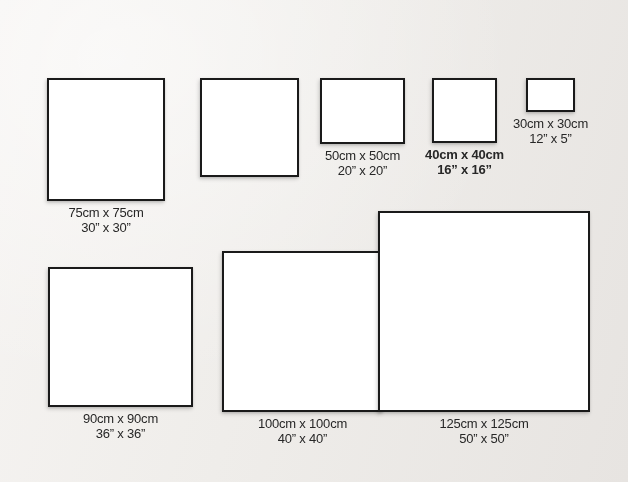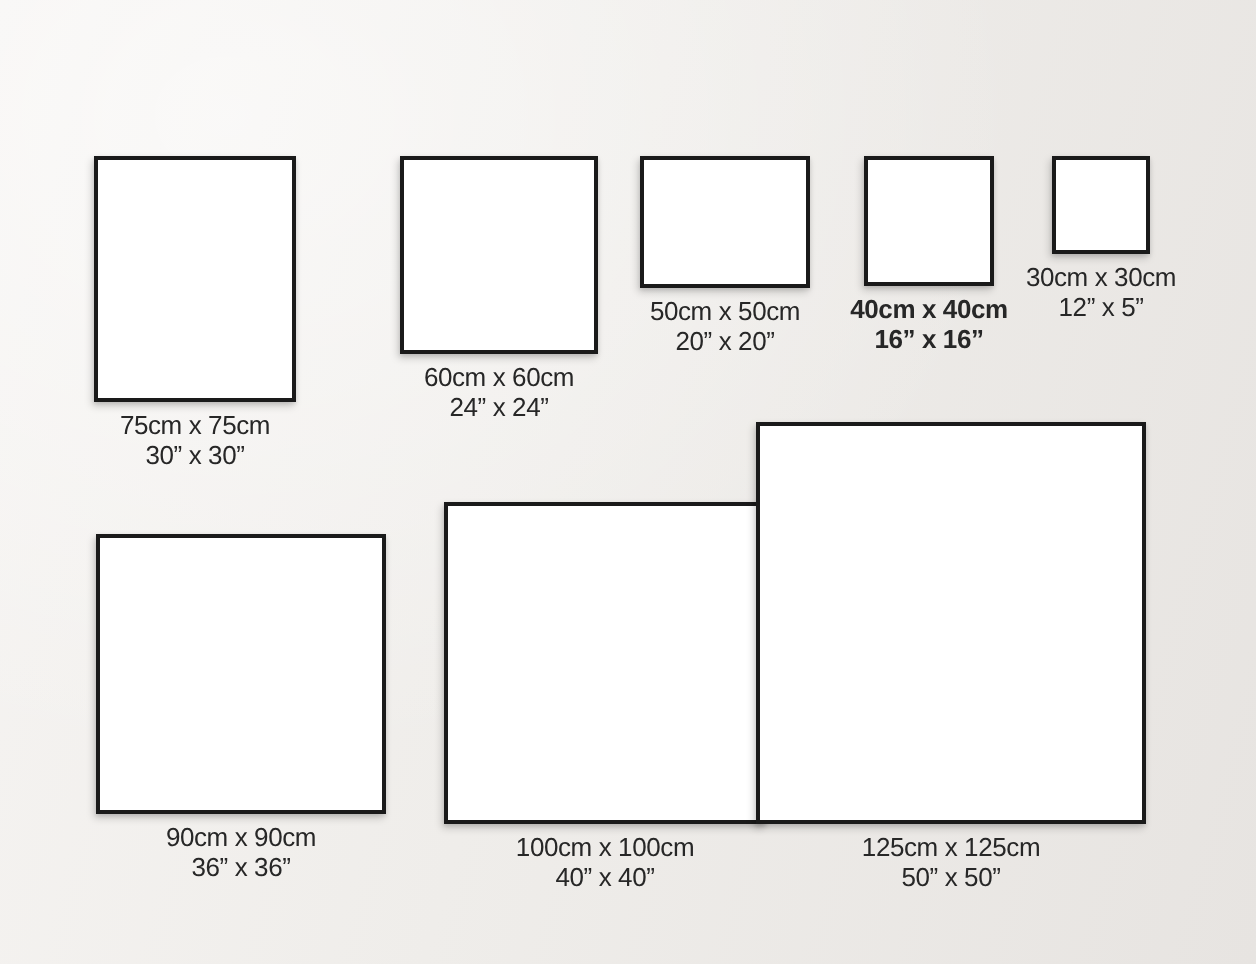"30cm x 30cm" div.size-item { height: 49px -> 34px }
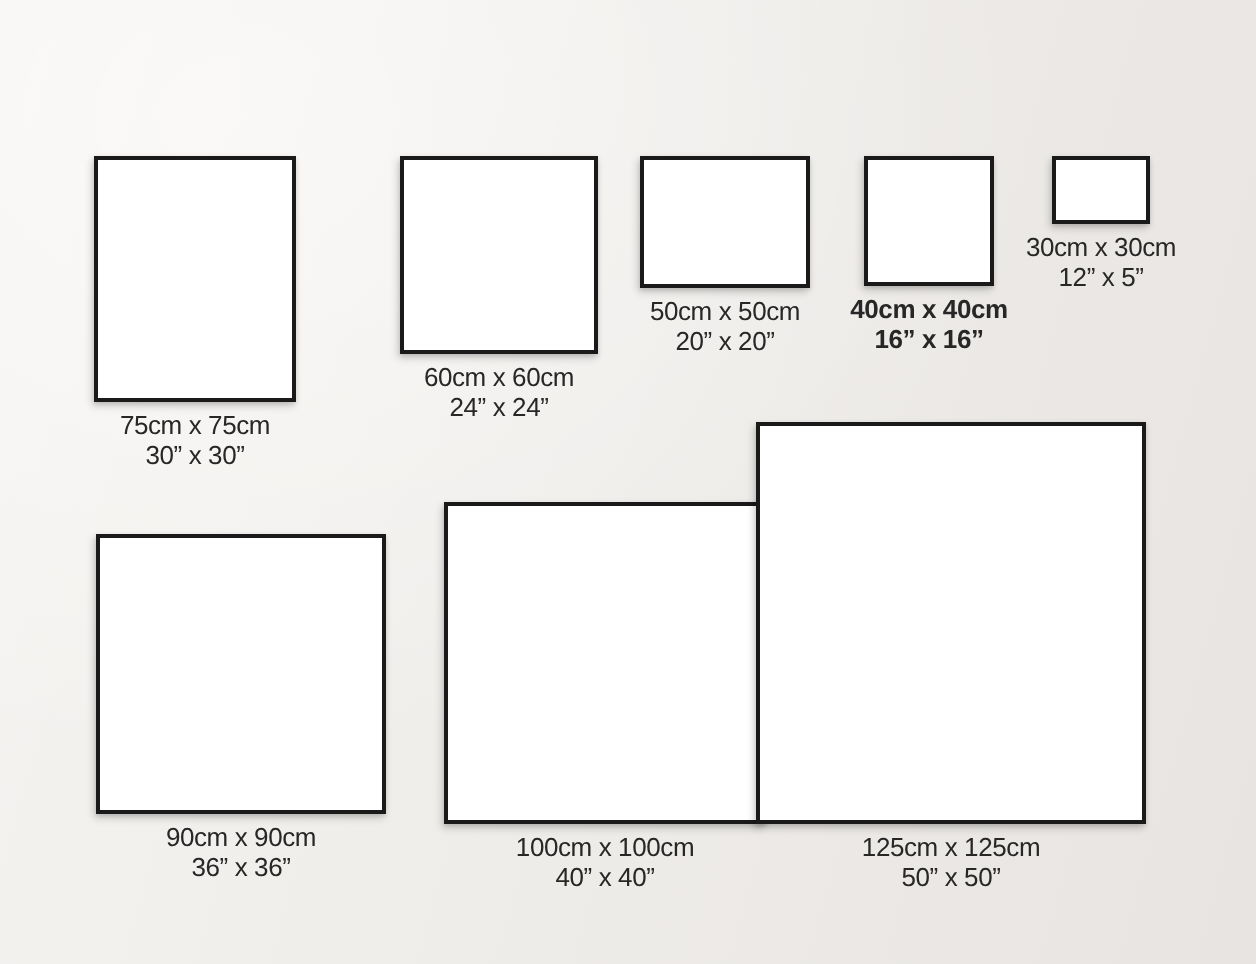"60cm x 60cm" div.label { html: <div> <div>60cm x 60cm</div> <div>24” x 24”</div> </div> -> none }
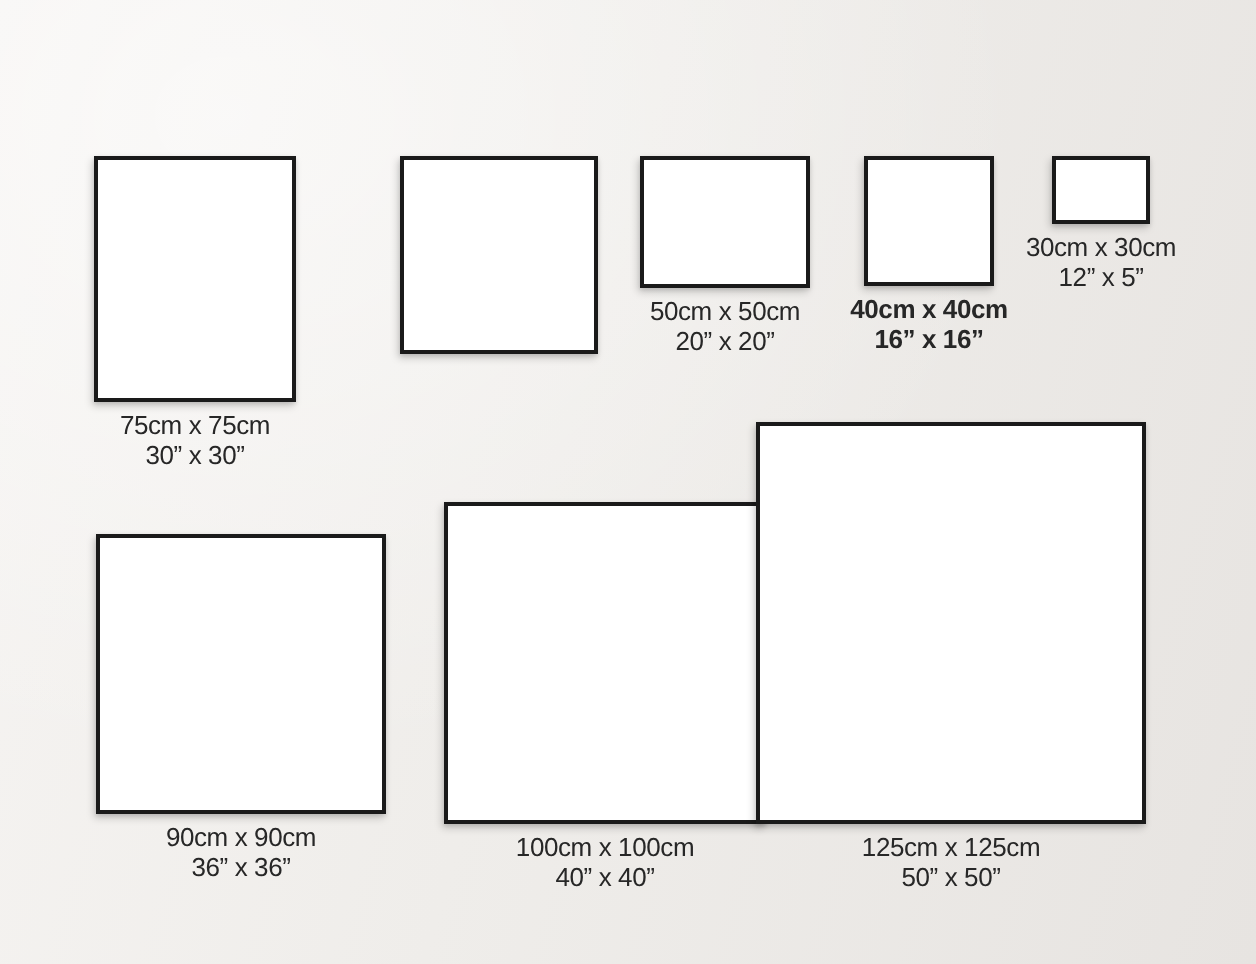"75cm x 75cm" div.size-item { width: 101px -> 118px }
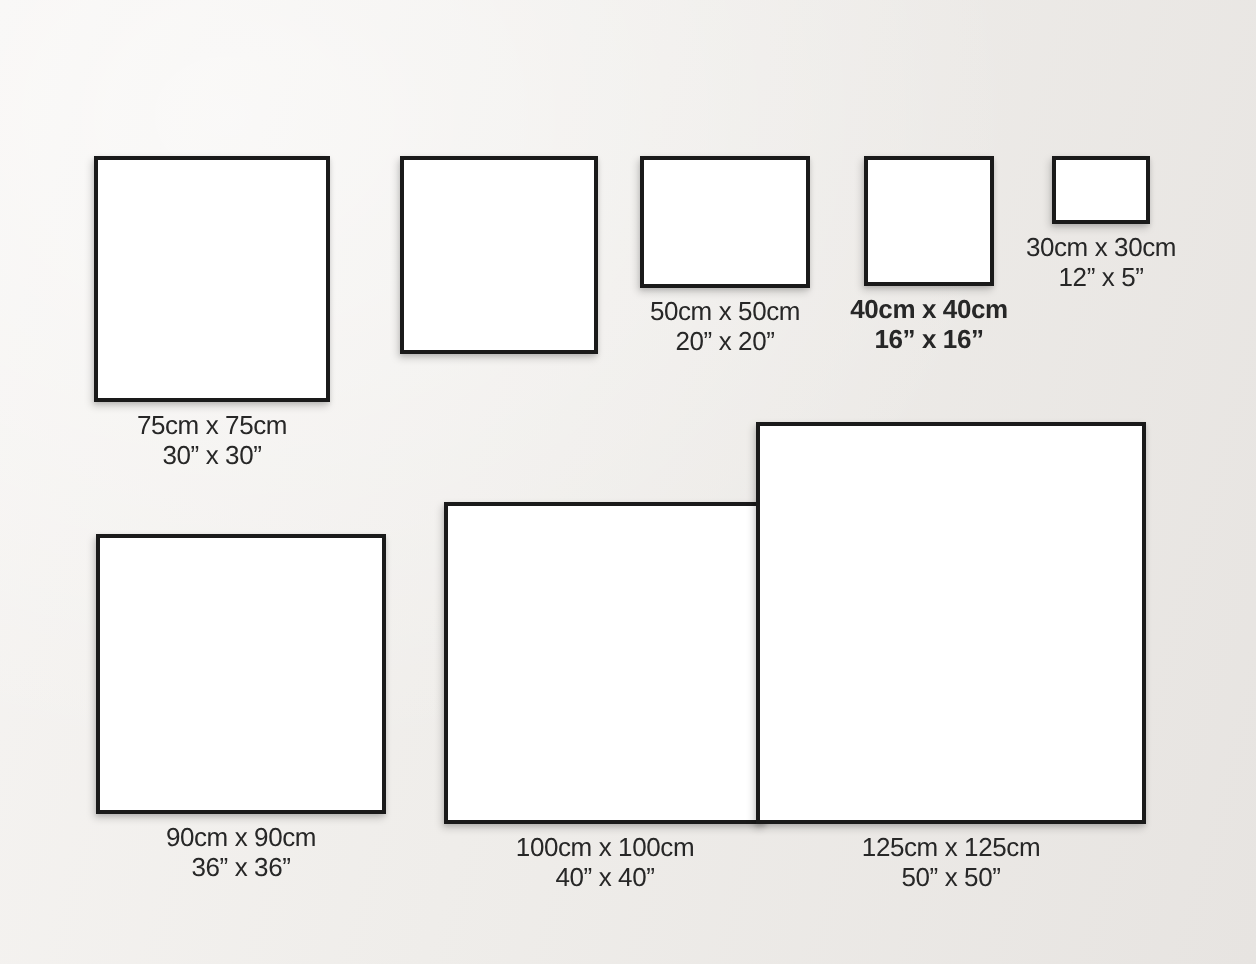"125cm x 125cm" div.size-item { width: 195px -> 212px }
